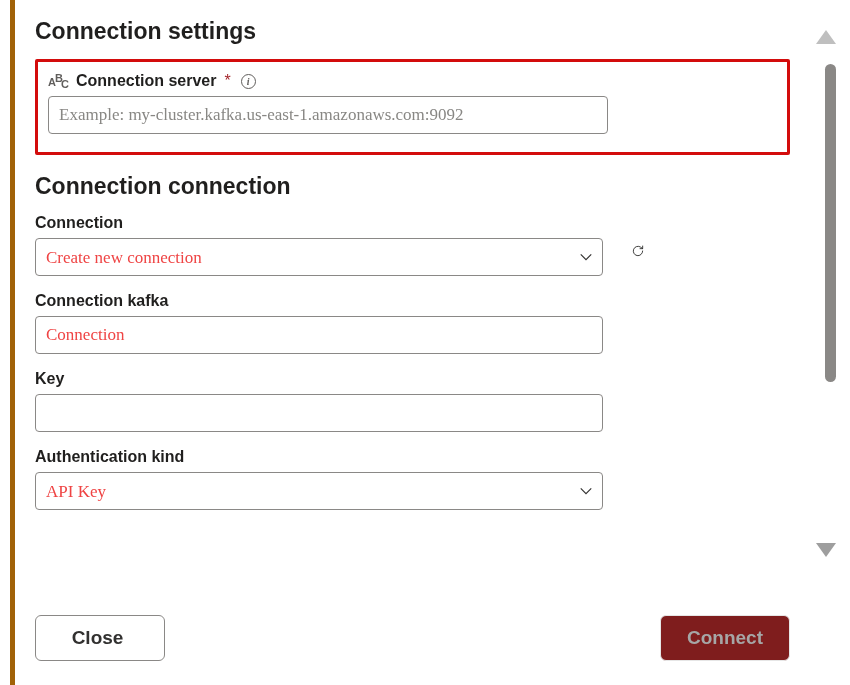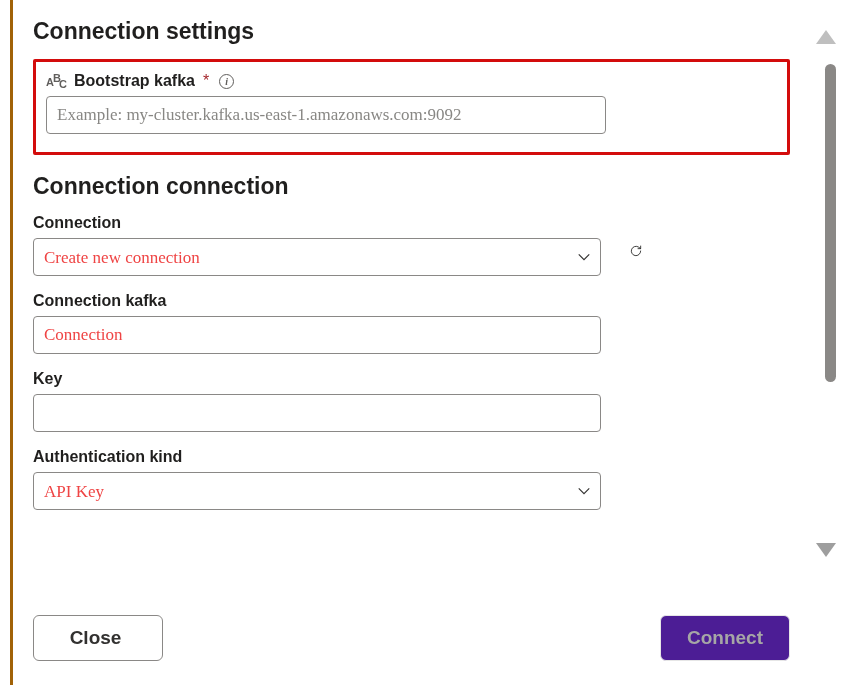"Connection settings" .panel { border-left: 3px solid #a16207 -> 5px solid #a16207 }
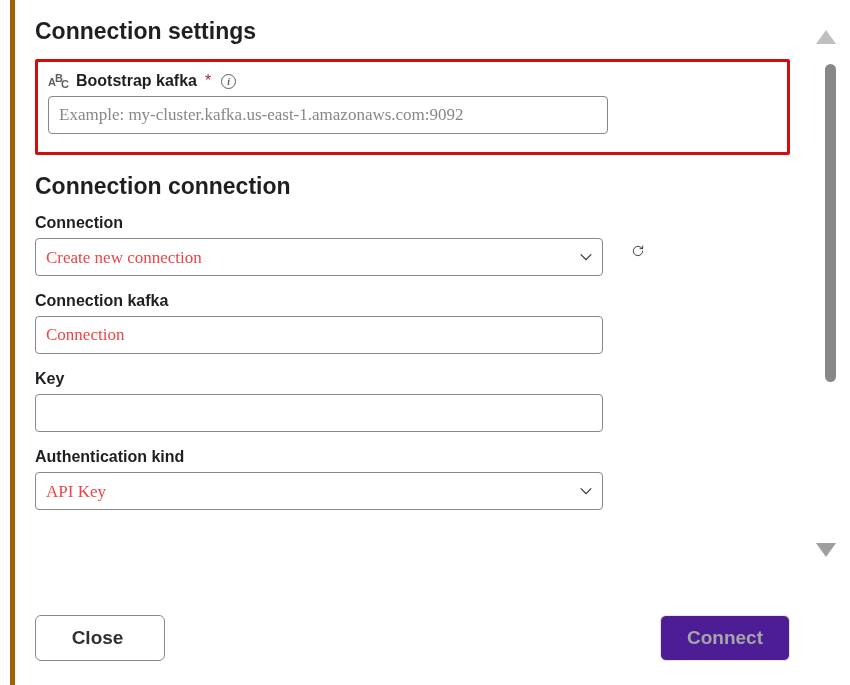"Bootstrap kafka" span { text: Bootstrap kafka -> Connection server }
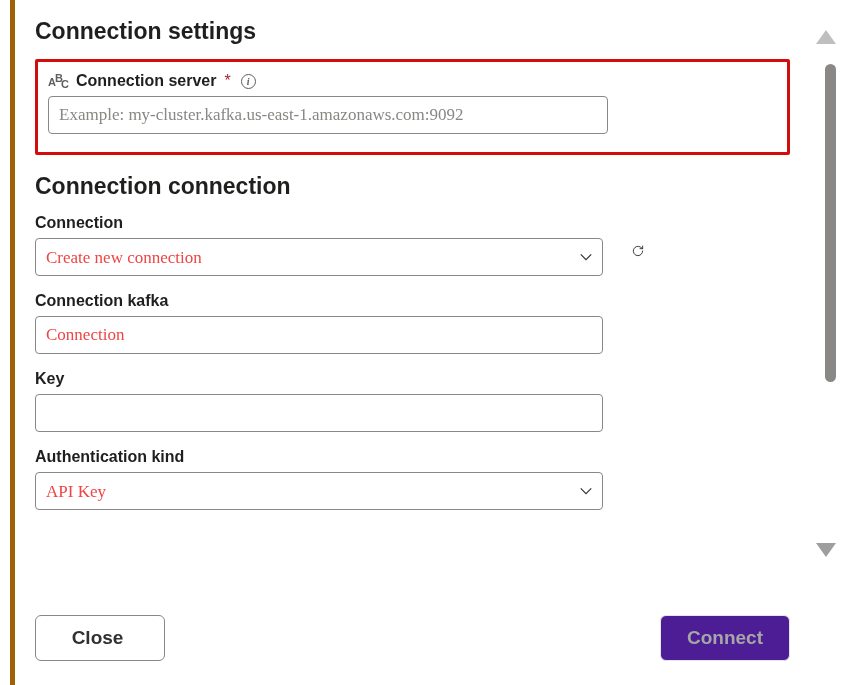"Connect" .btn-primary { background: #4c1d95 -> #7f1d1d }
